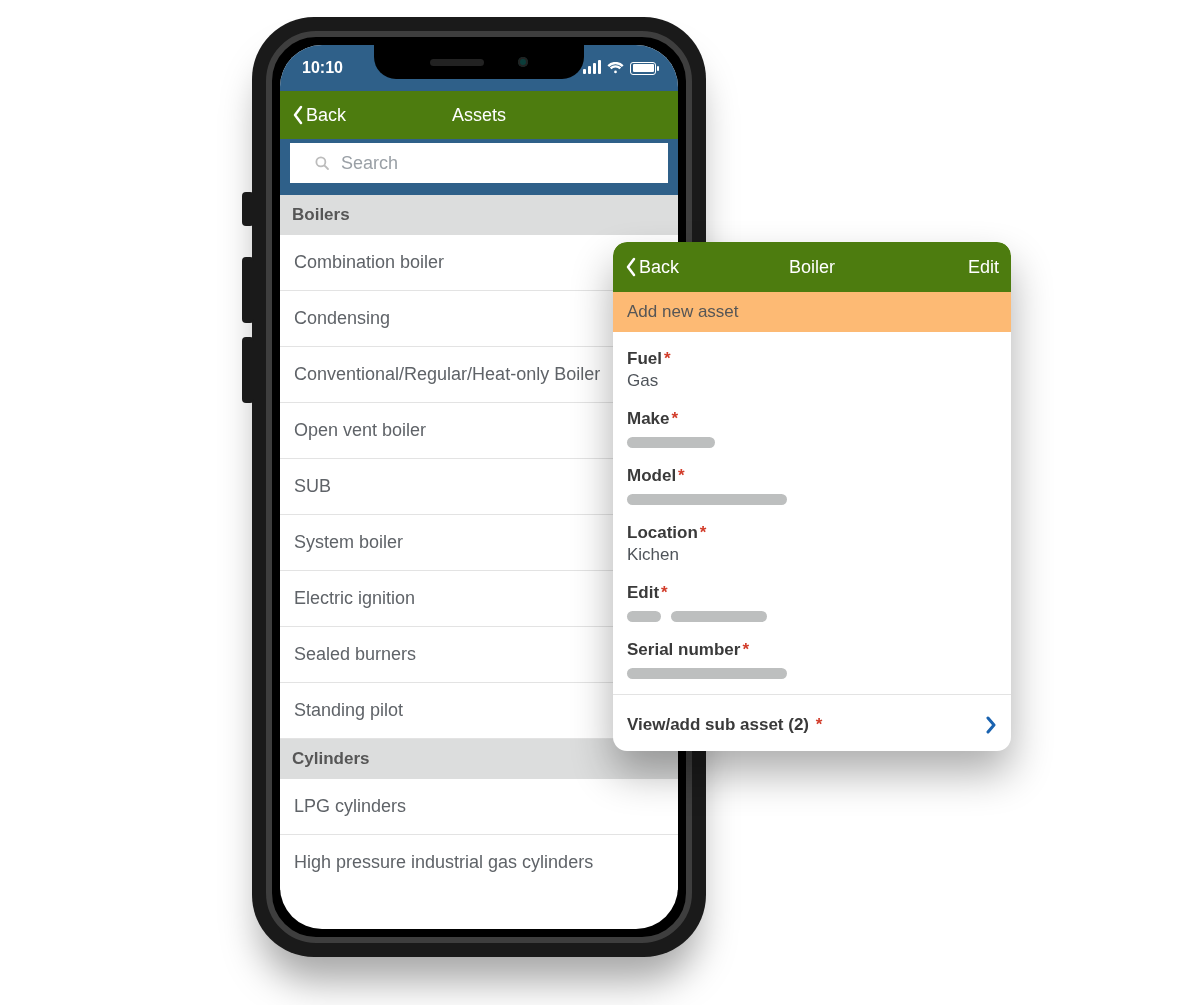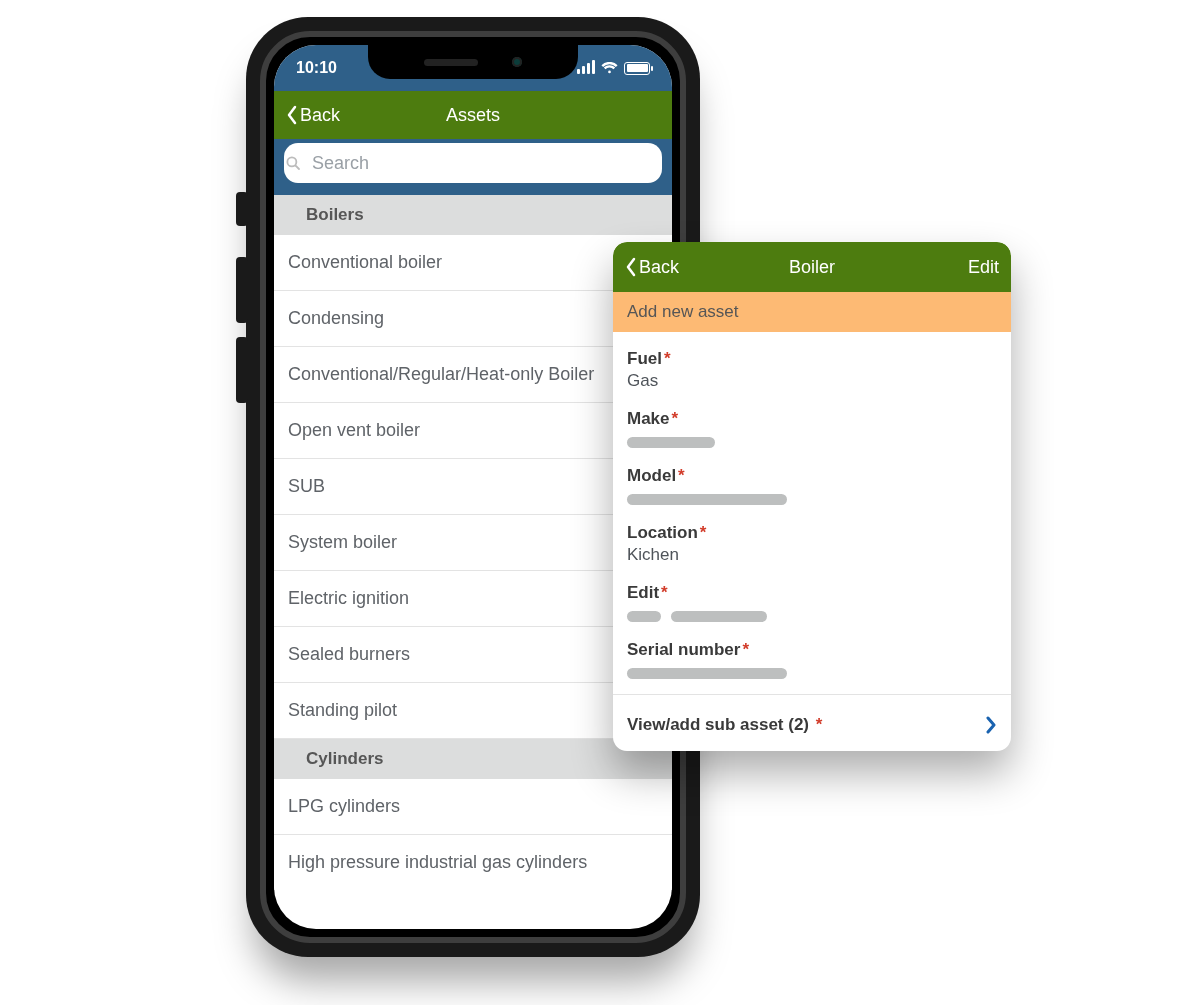"10:10" .phone { left: 246px -> 252px }
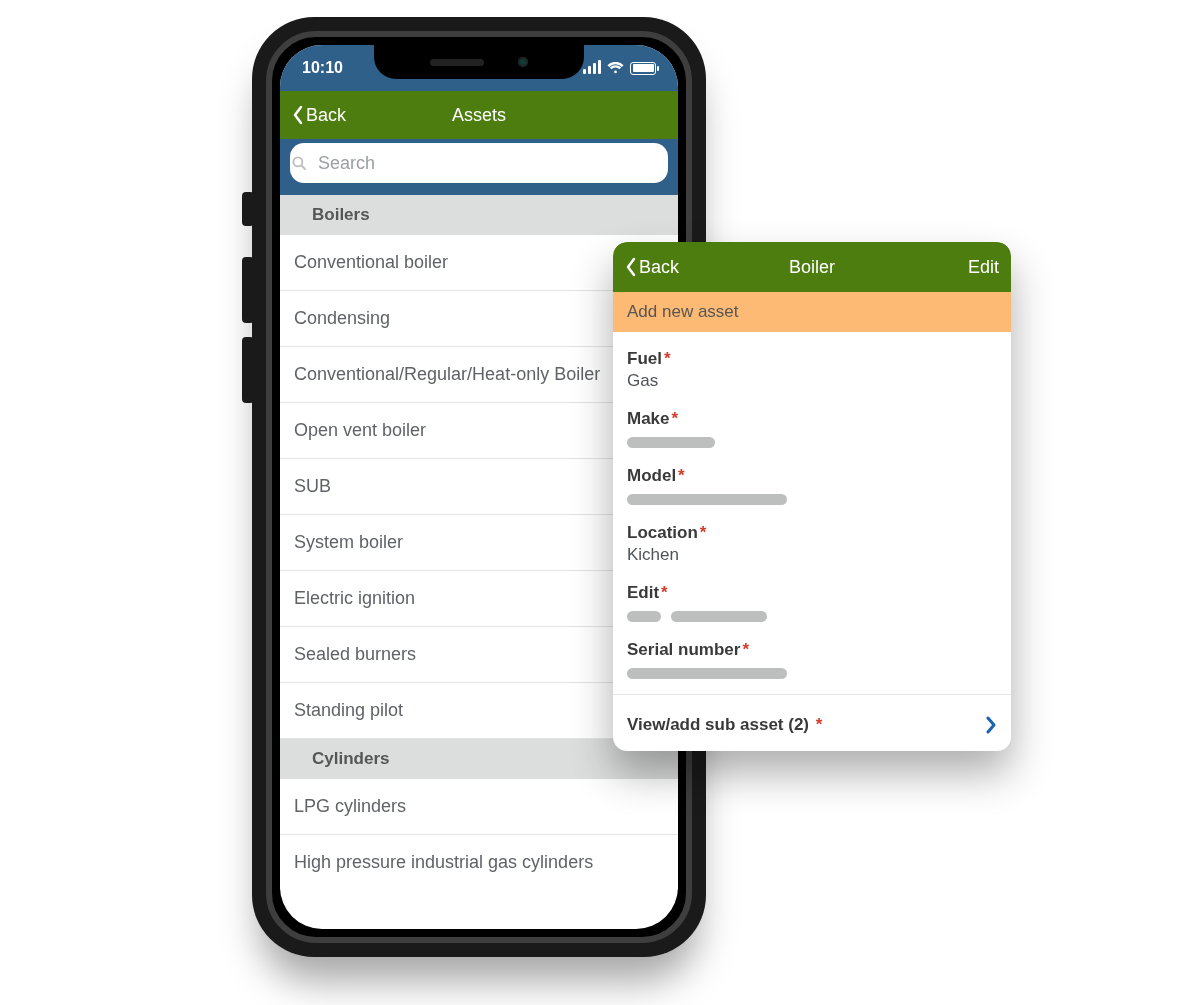"Search" .search { border-radius: 14px -> 0; padding: 0 0 -> 0 23px }
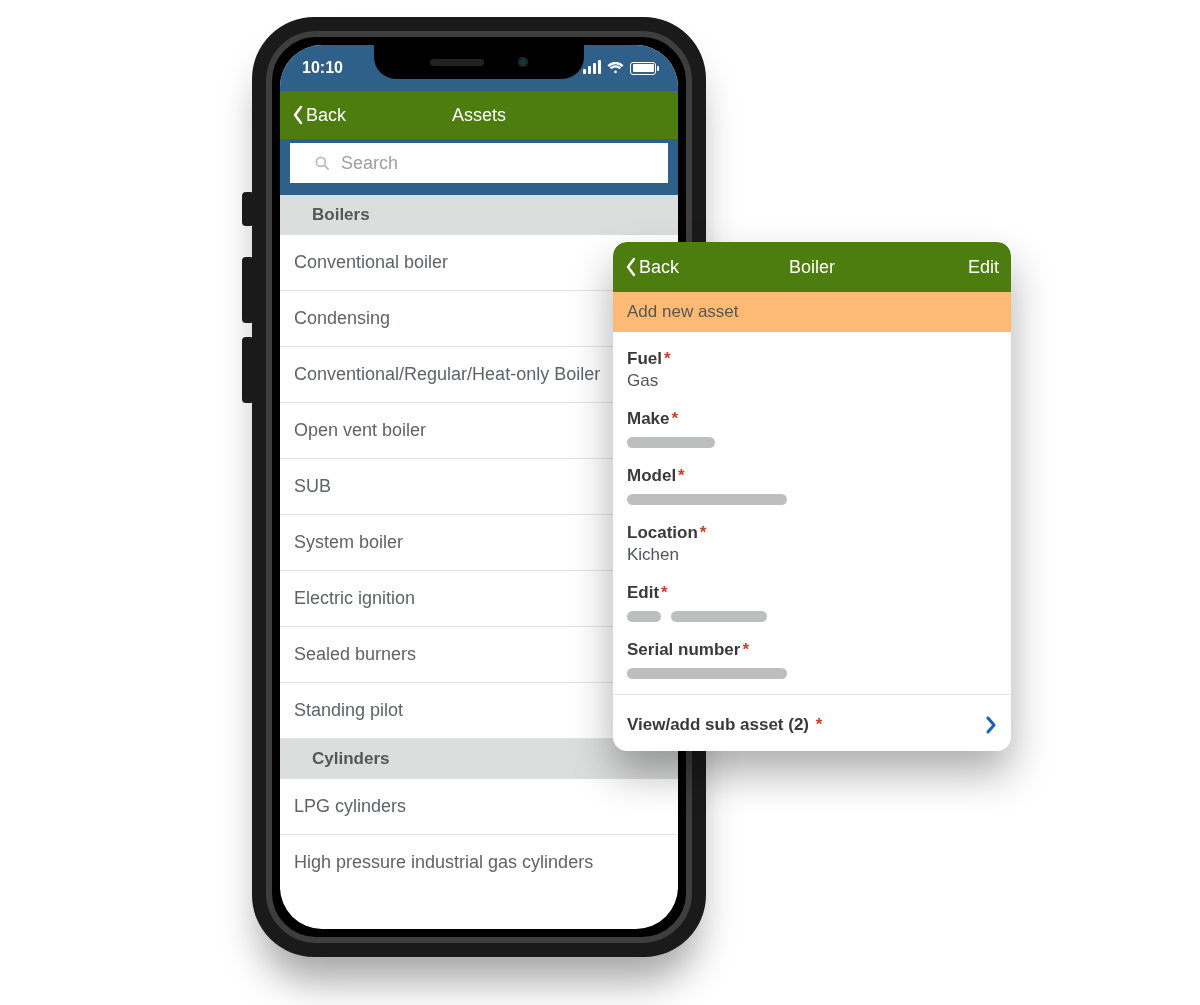"Boilers" .section-header { padding: 10px 32px -> 10px 12px }
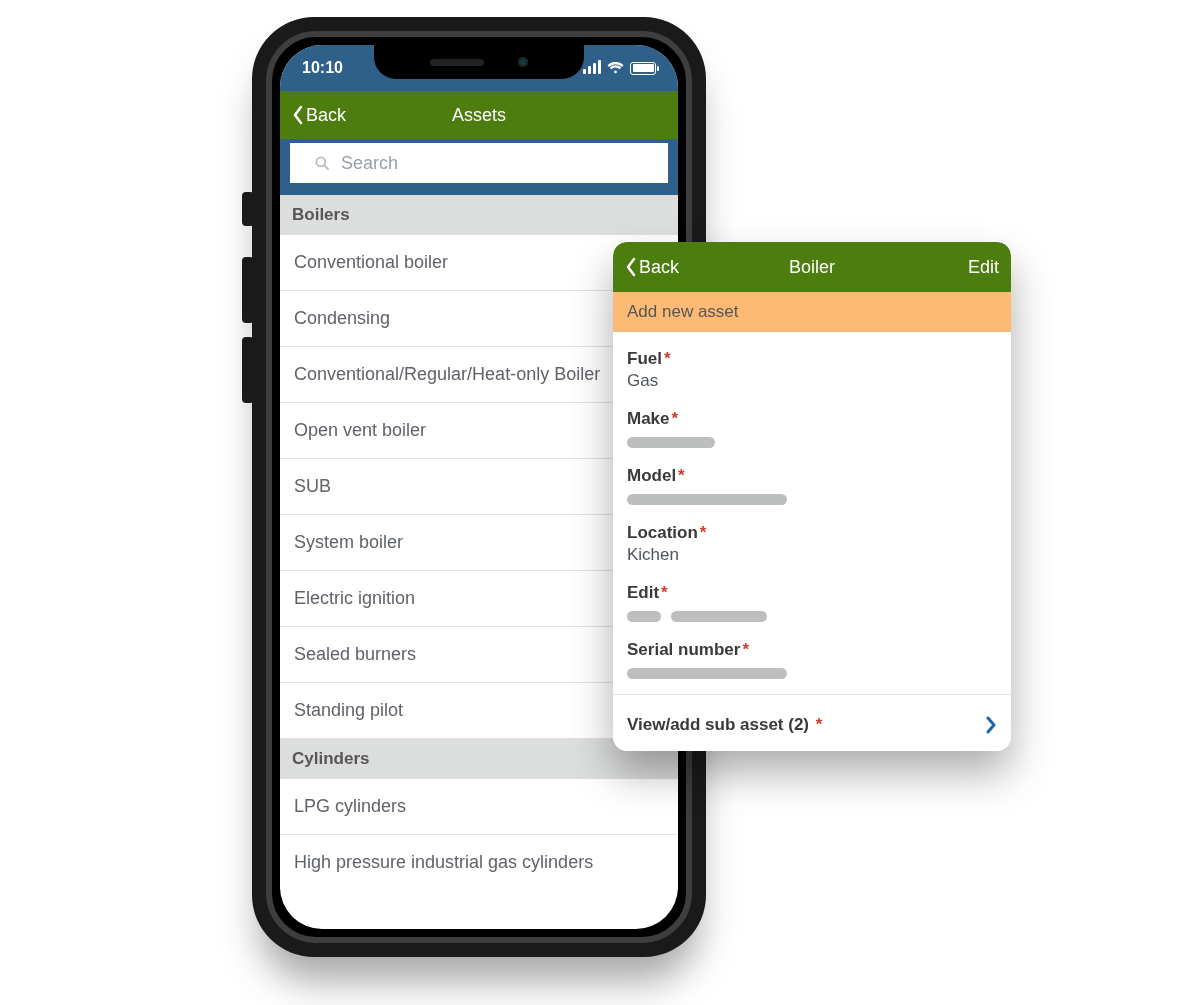"Conventional boiler" div.row { text: Conventional -> Combination }
